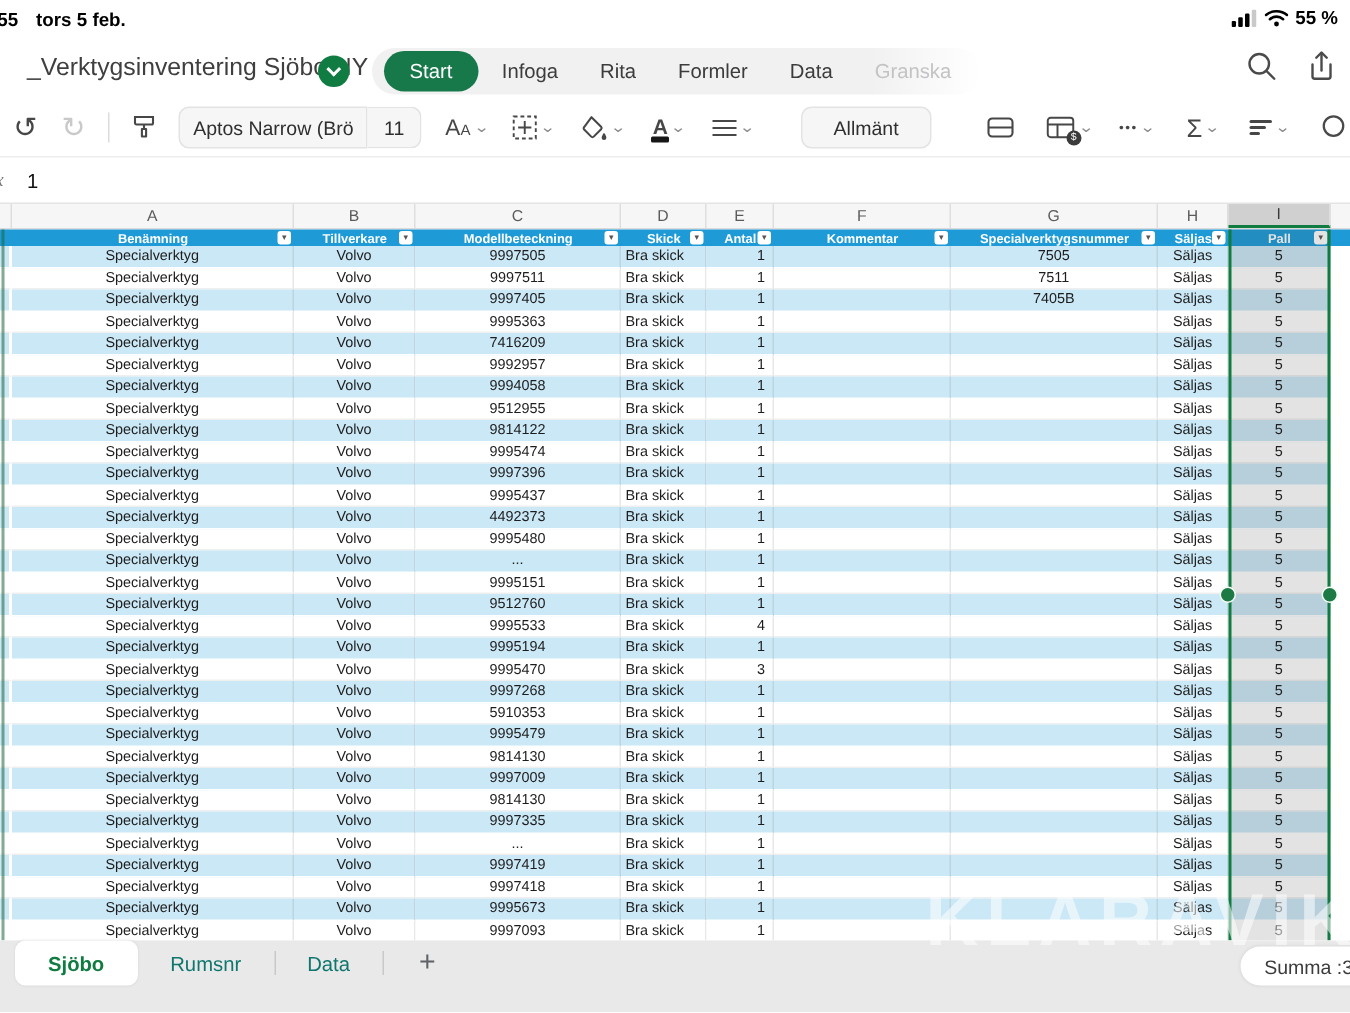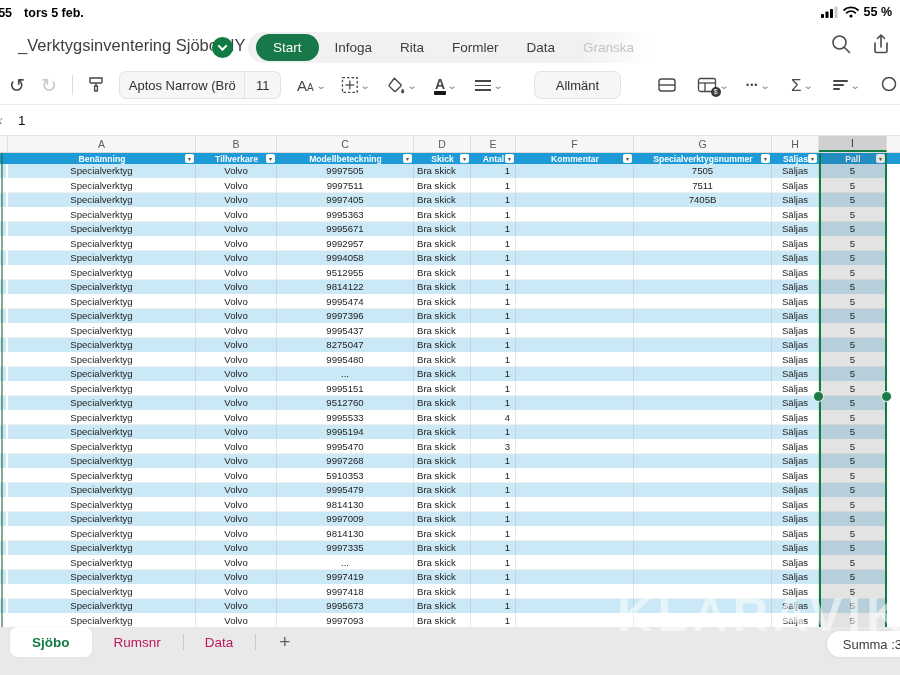"9995671" div.cell { text: 9995671 -> 7416209 }
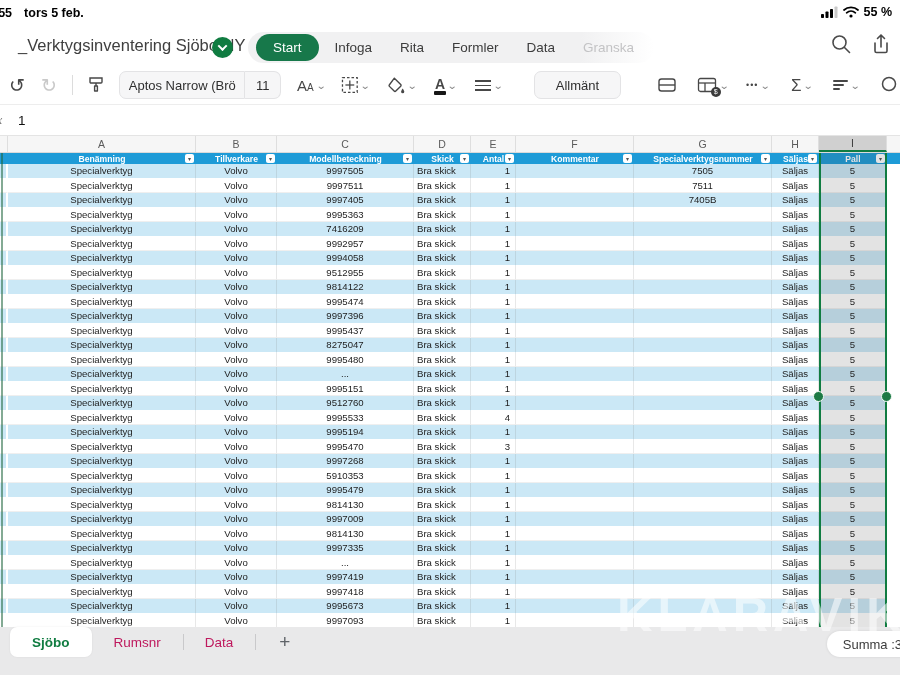"8275047" div.cell { text: 8275047 -> 4492373 }
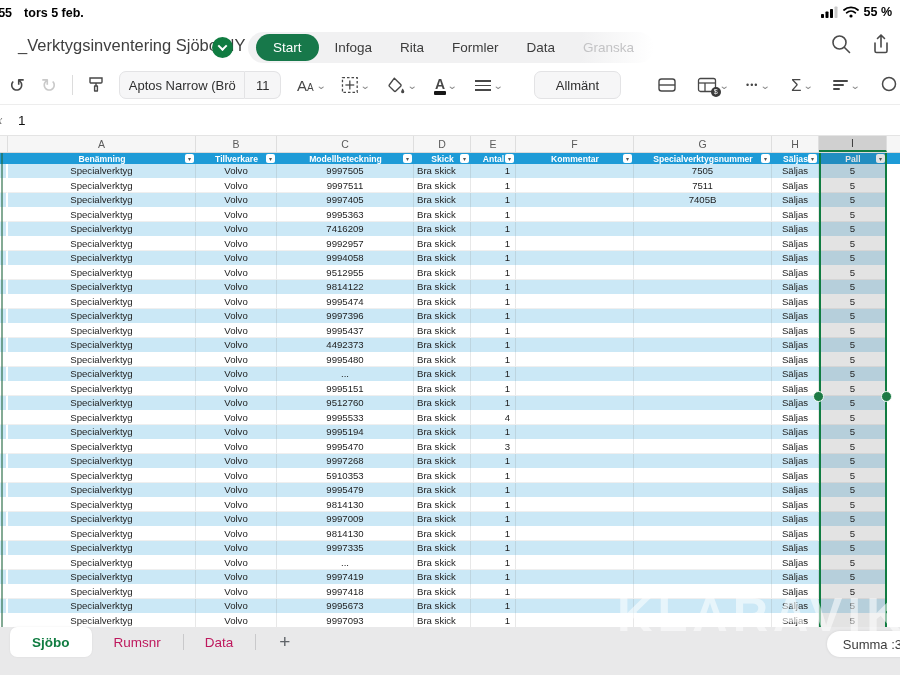"Rumsnr" .sheet-tab { color: #be185d -> #0f766e }
